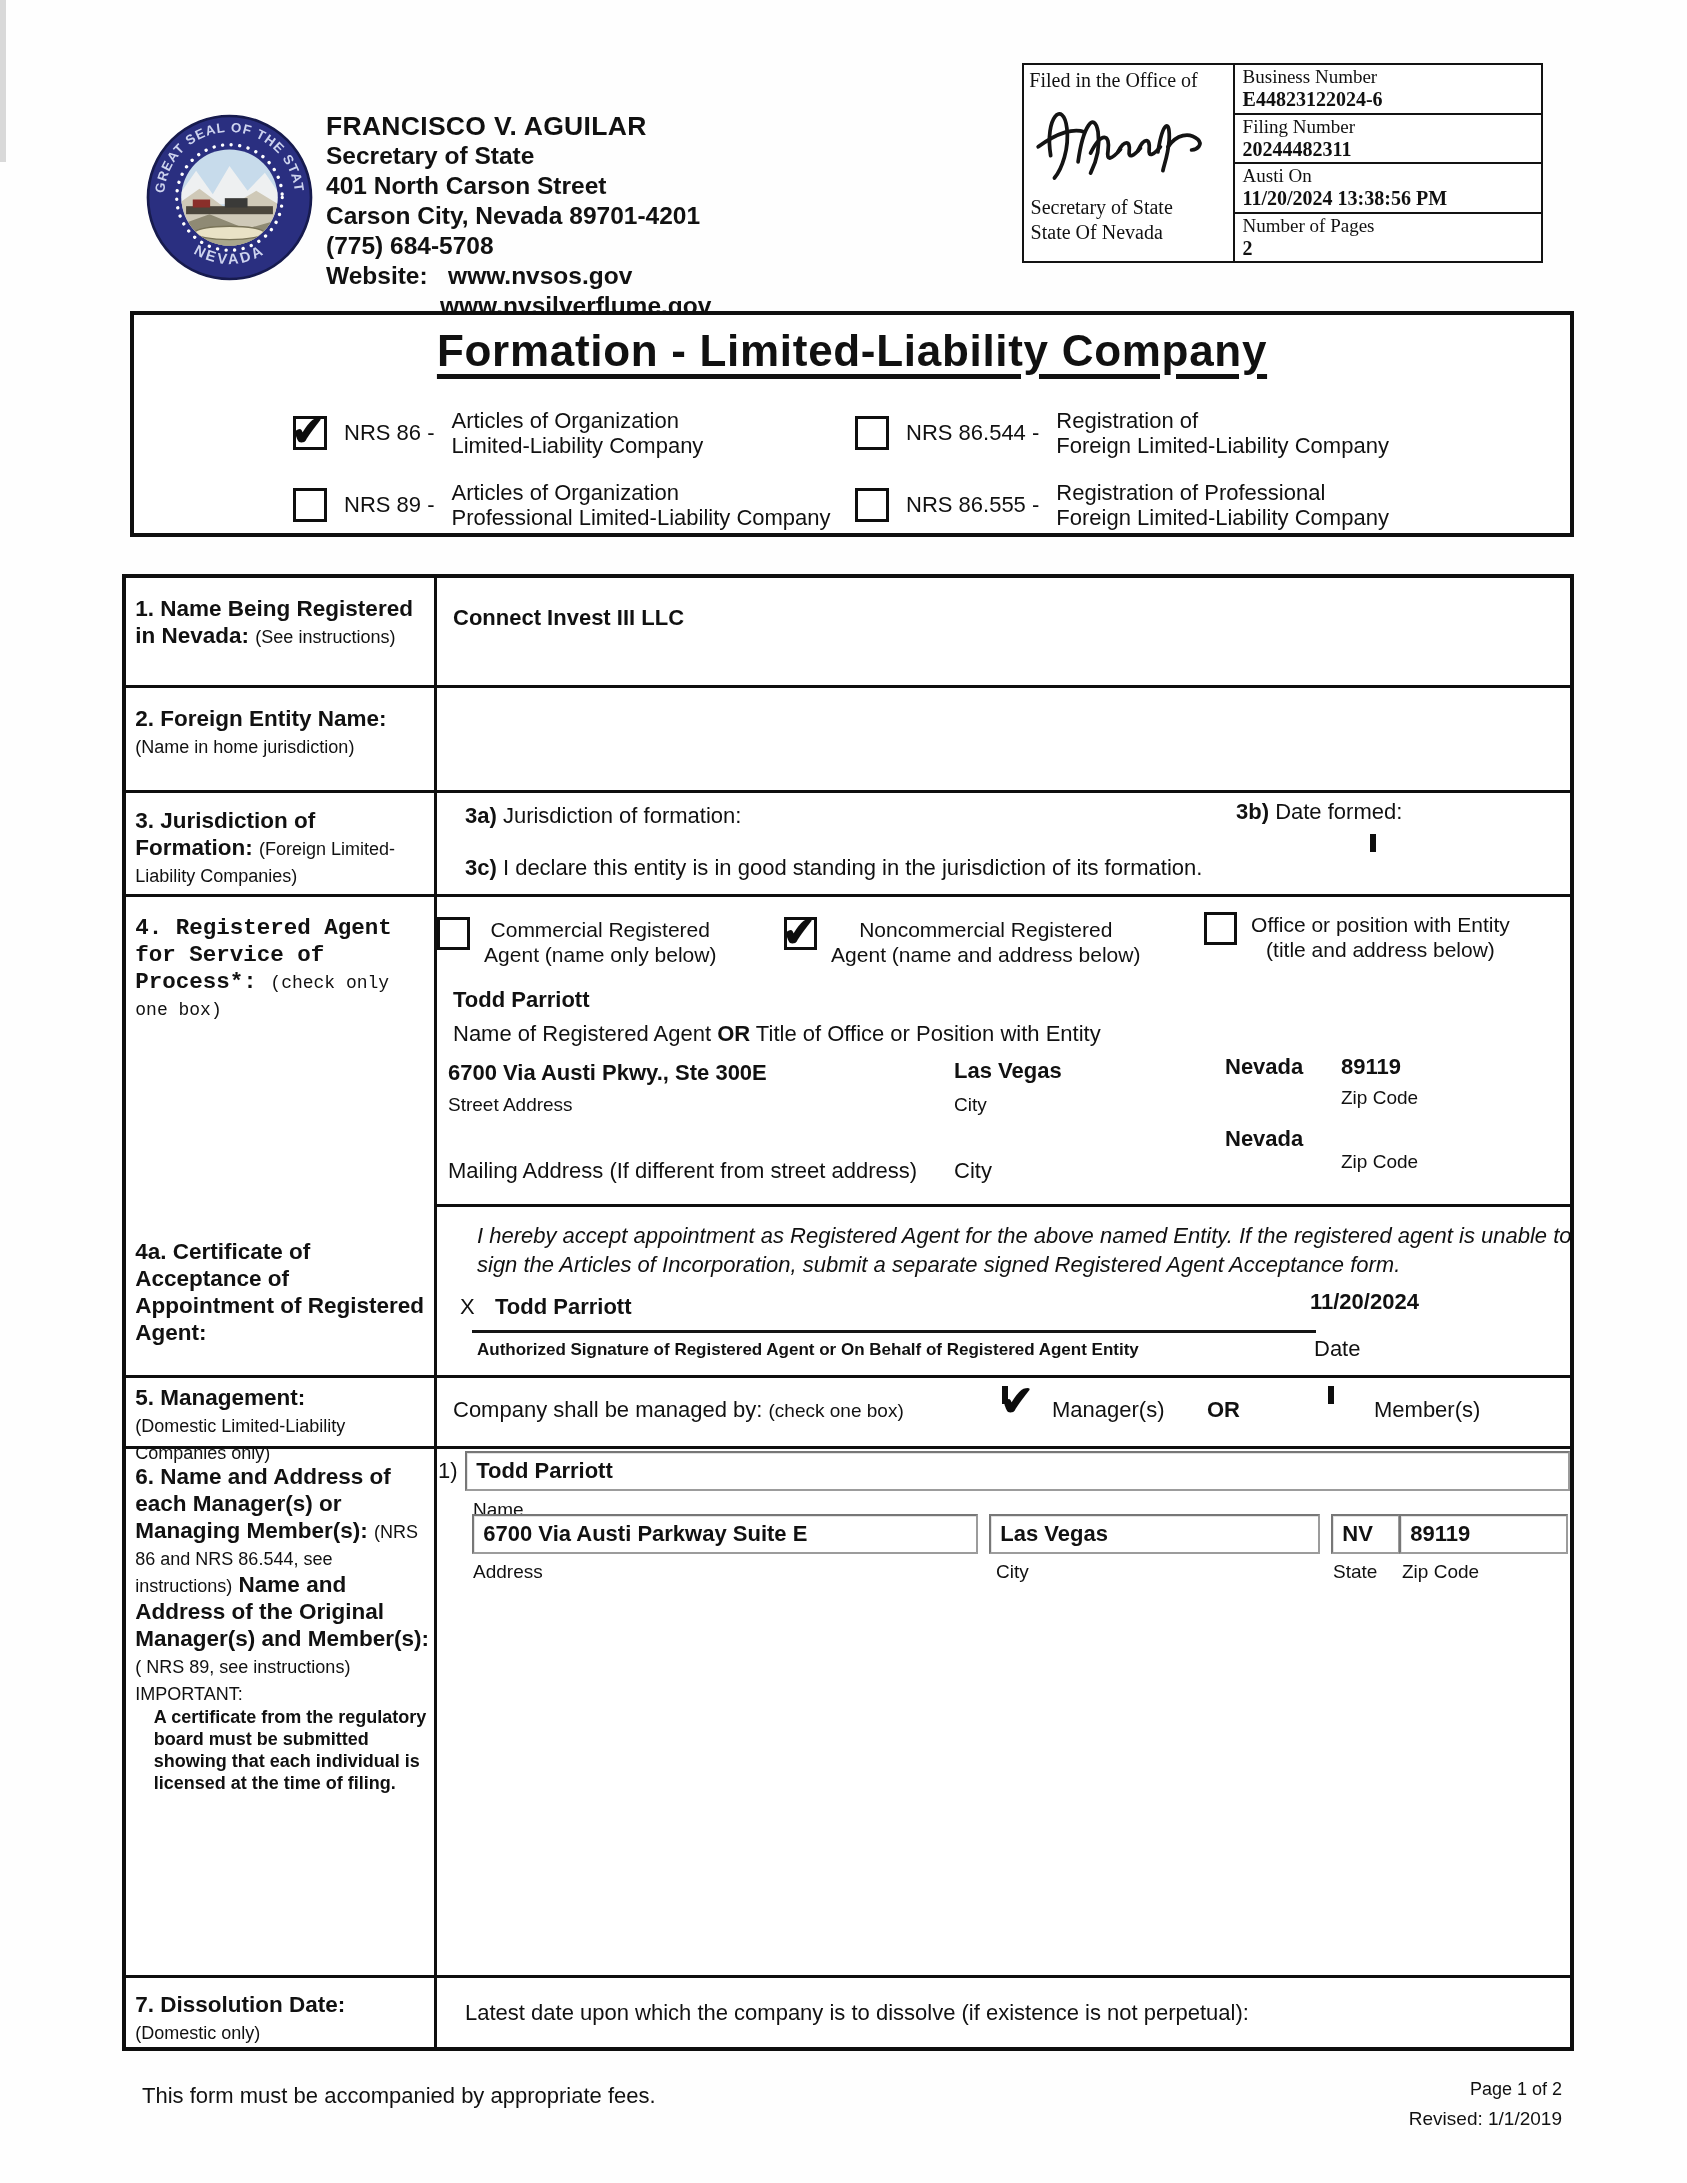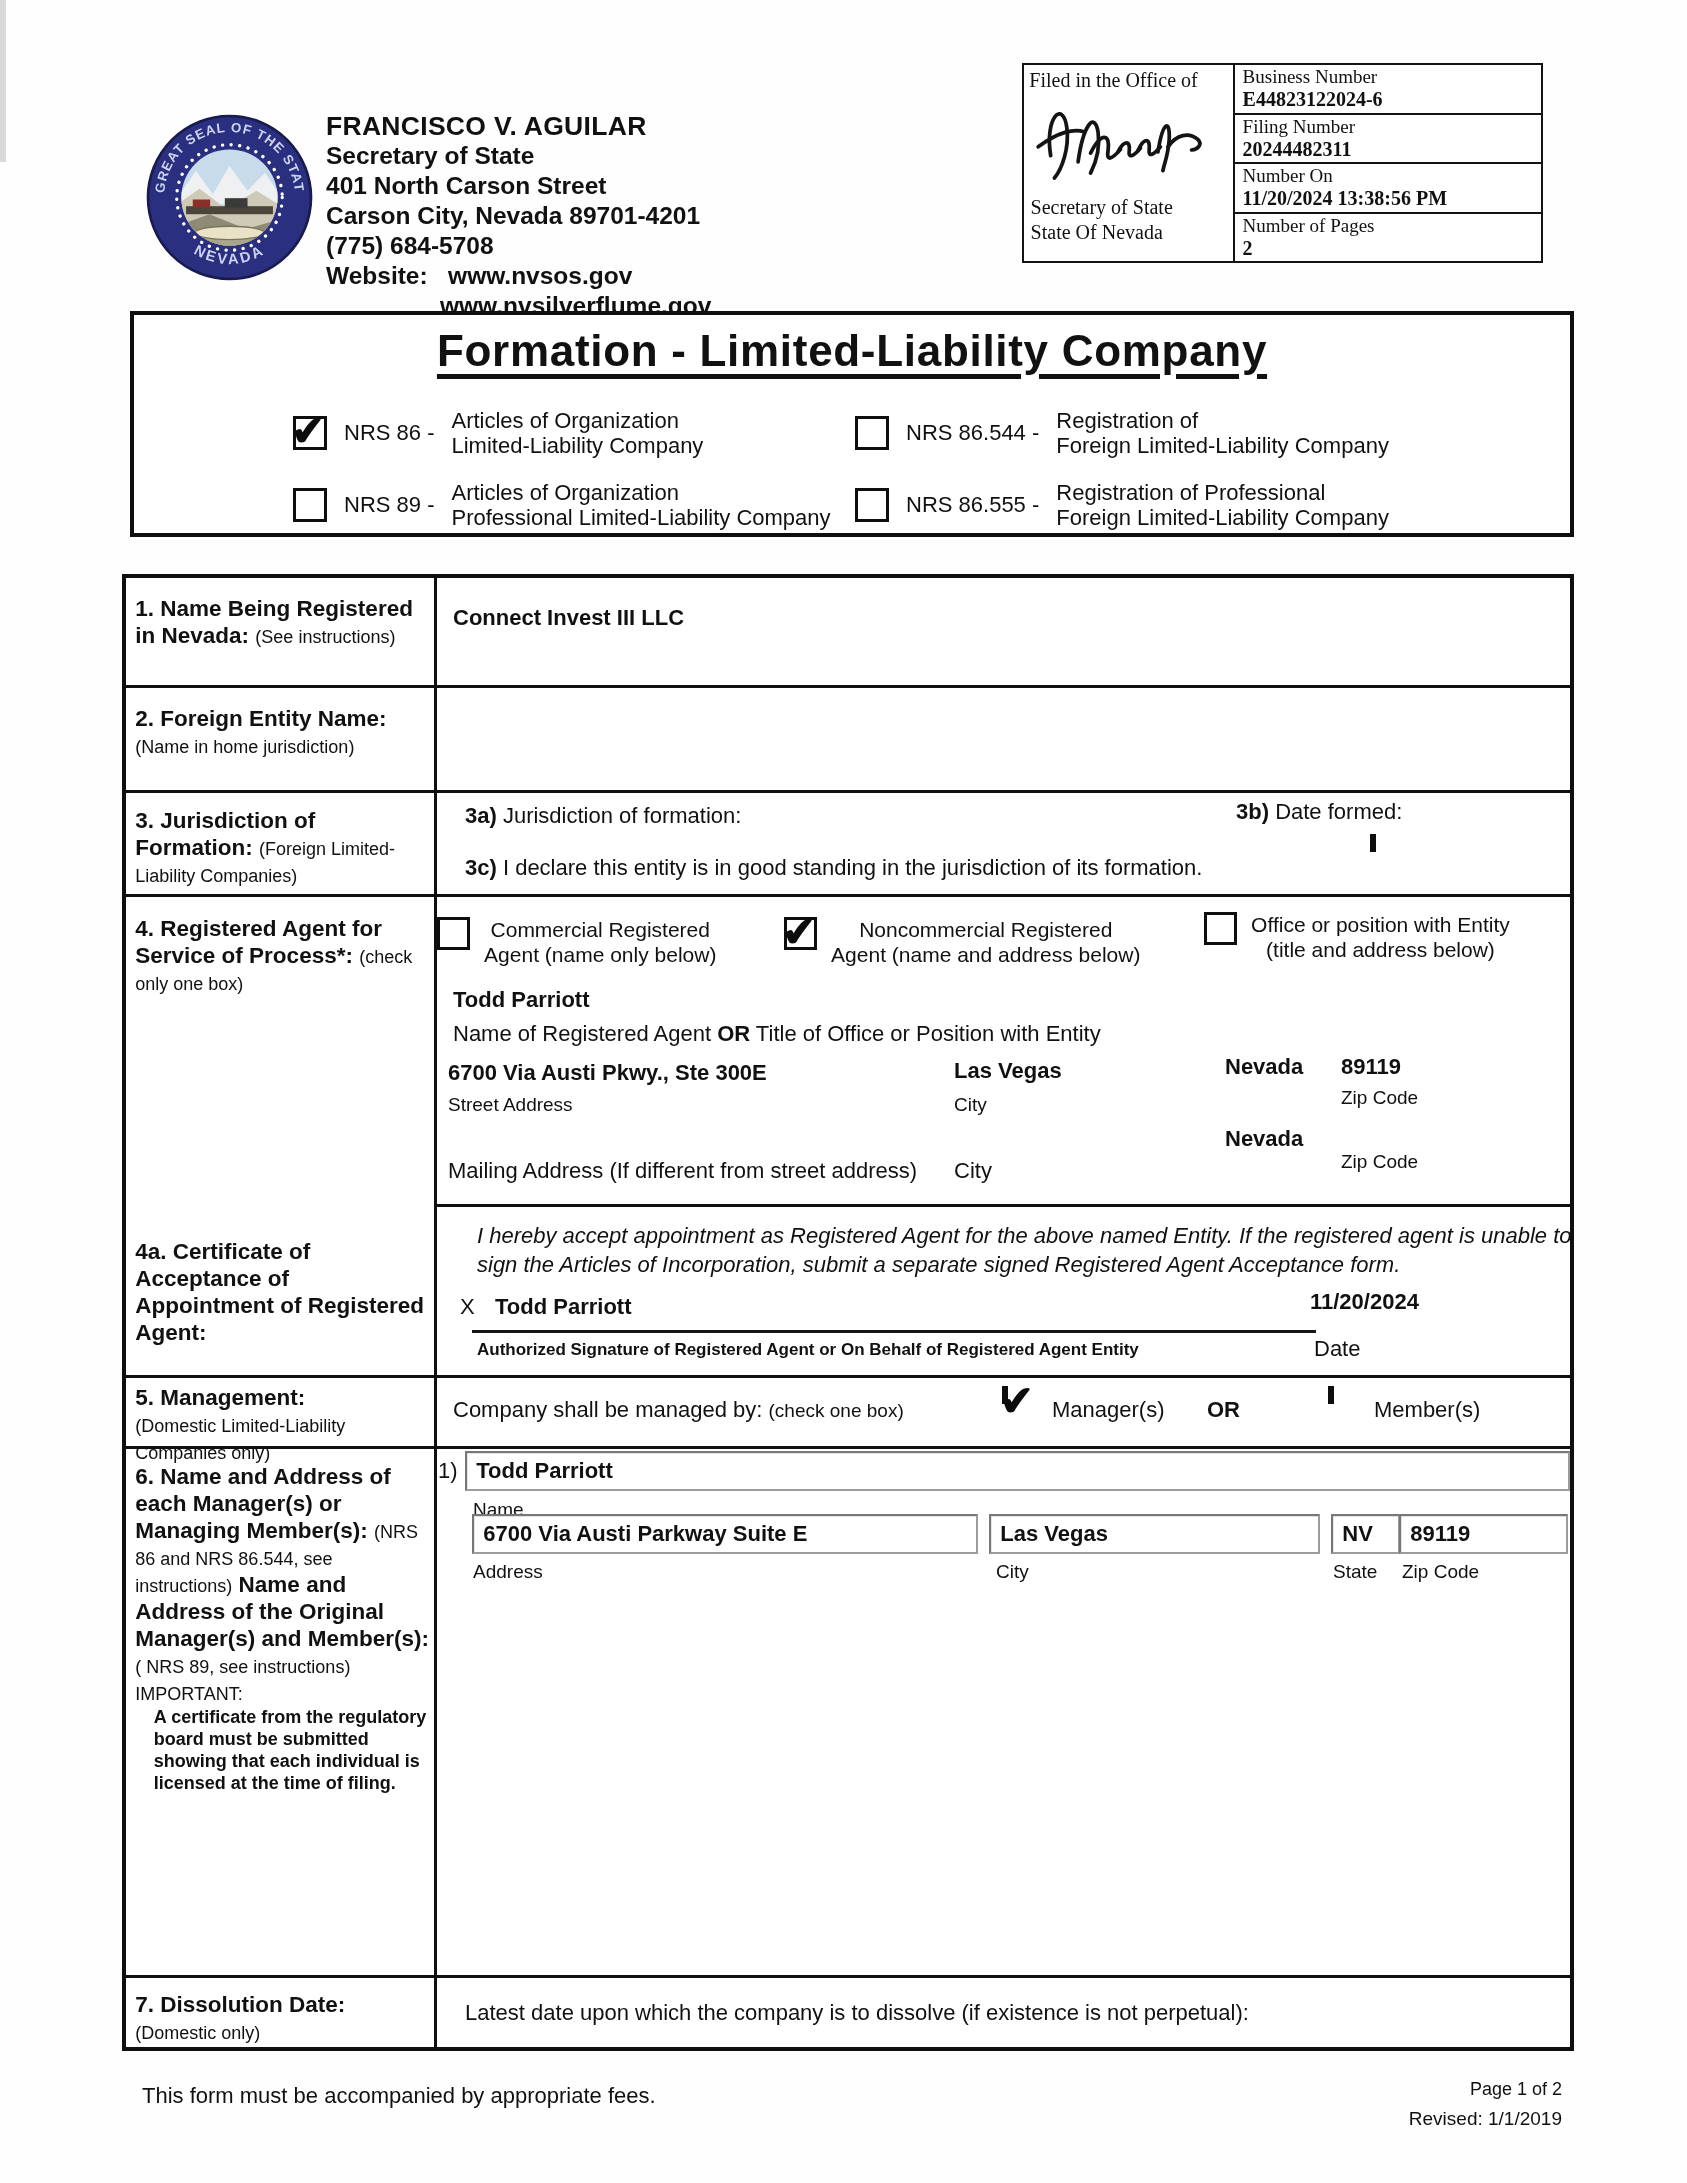"Number On" div.f-label { text: Number -> Austi }
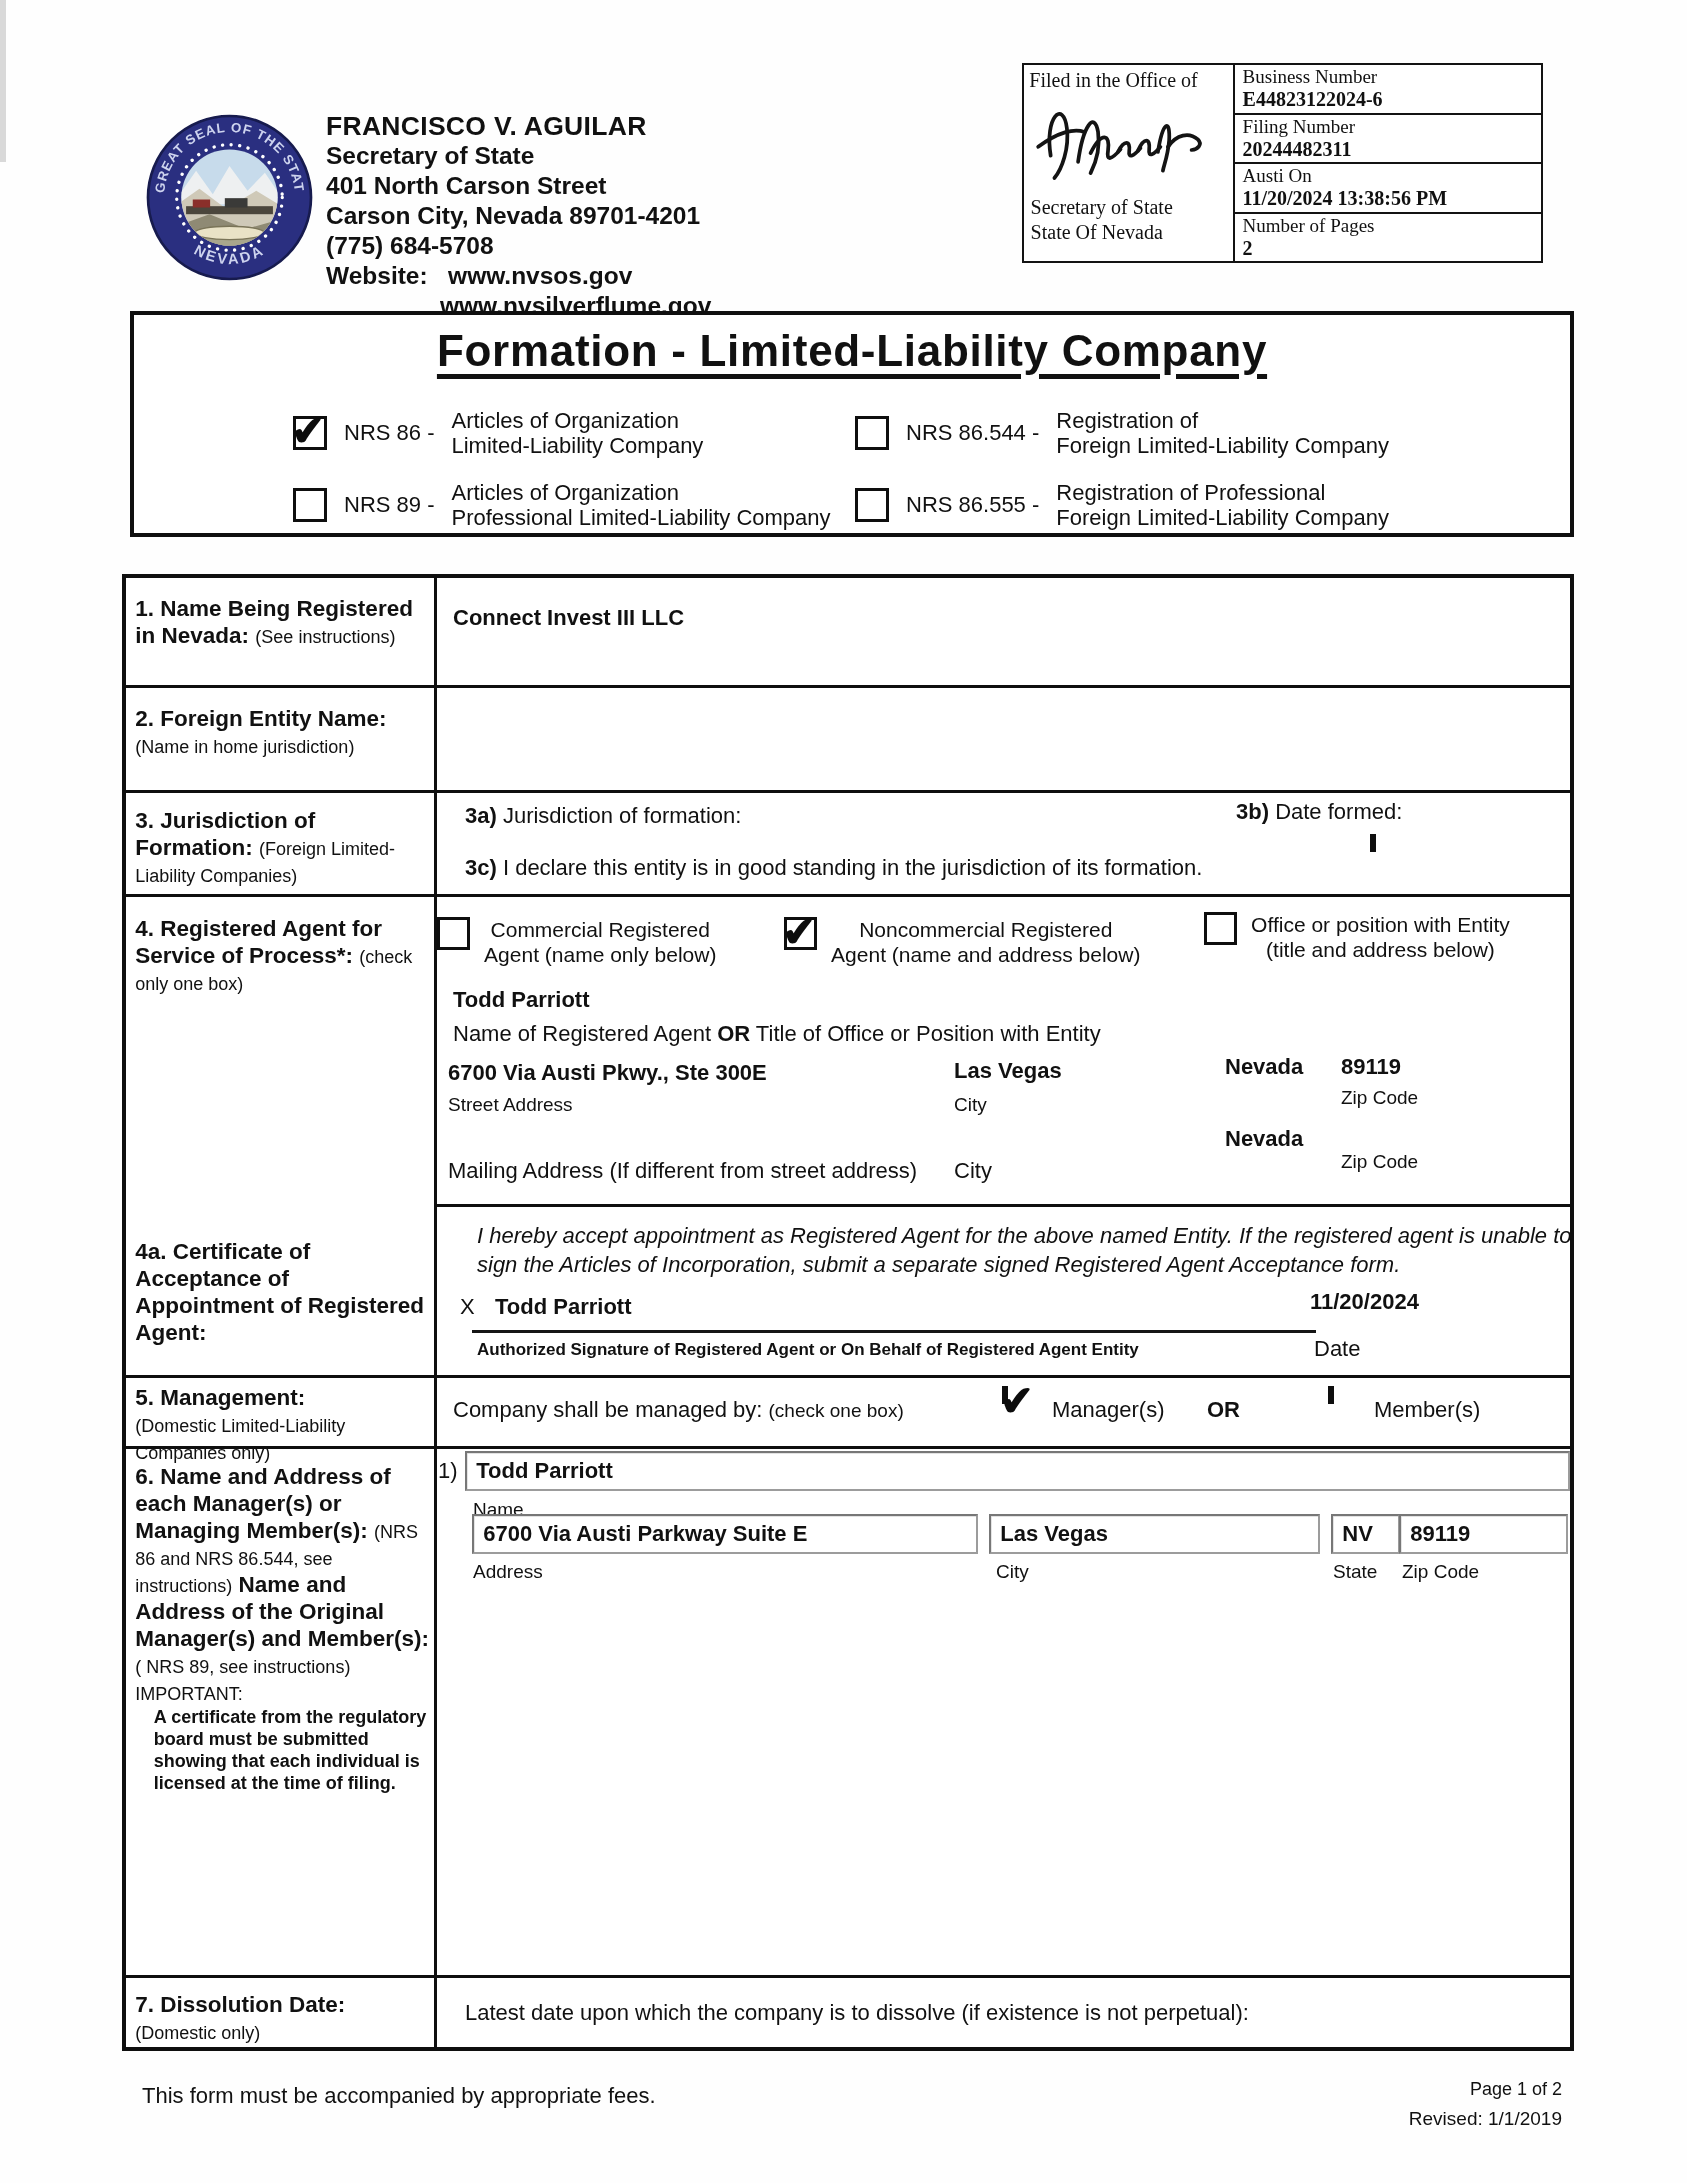"4. Registered Agent for Service" div.lbl { font-family: none -> Liberation Mono, monospace }
